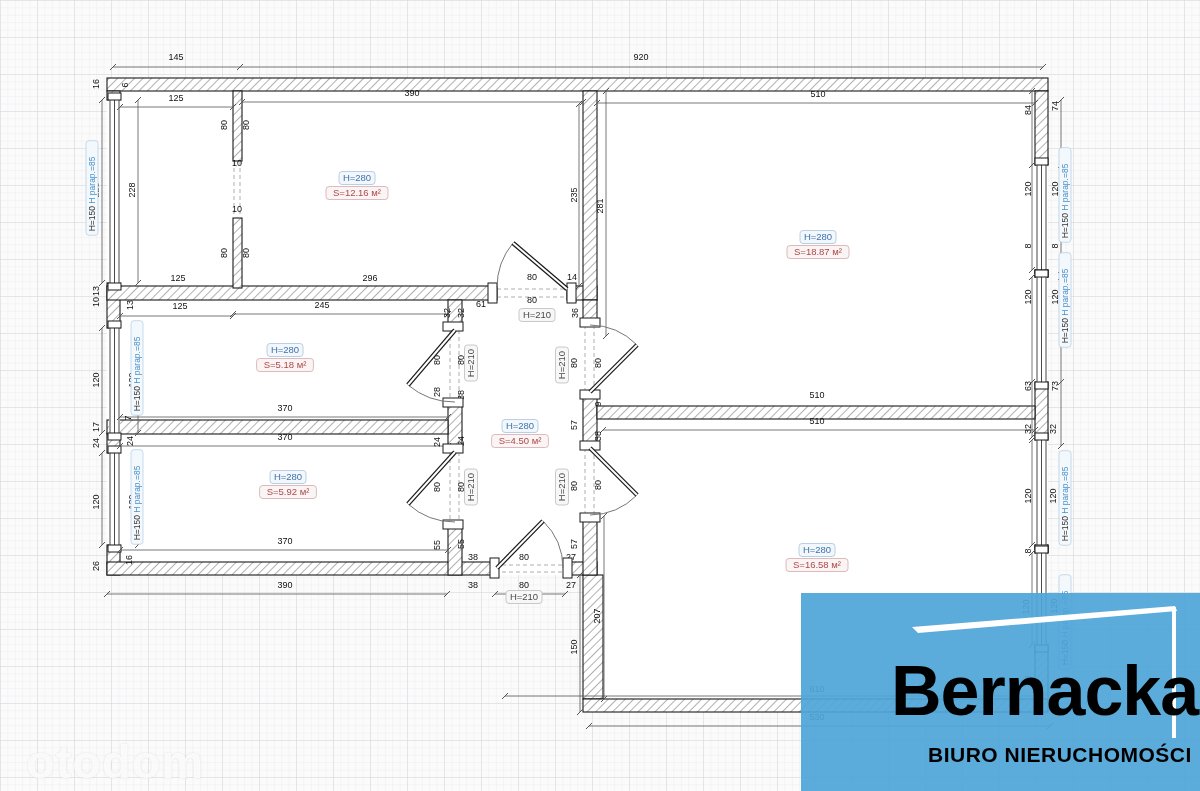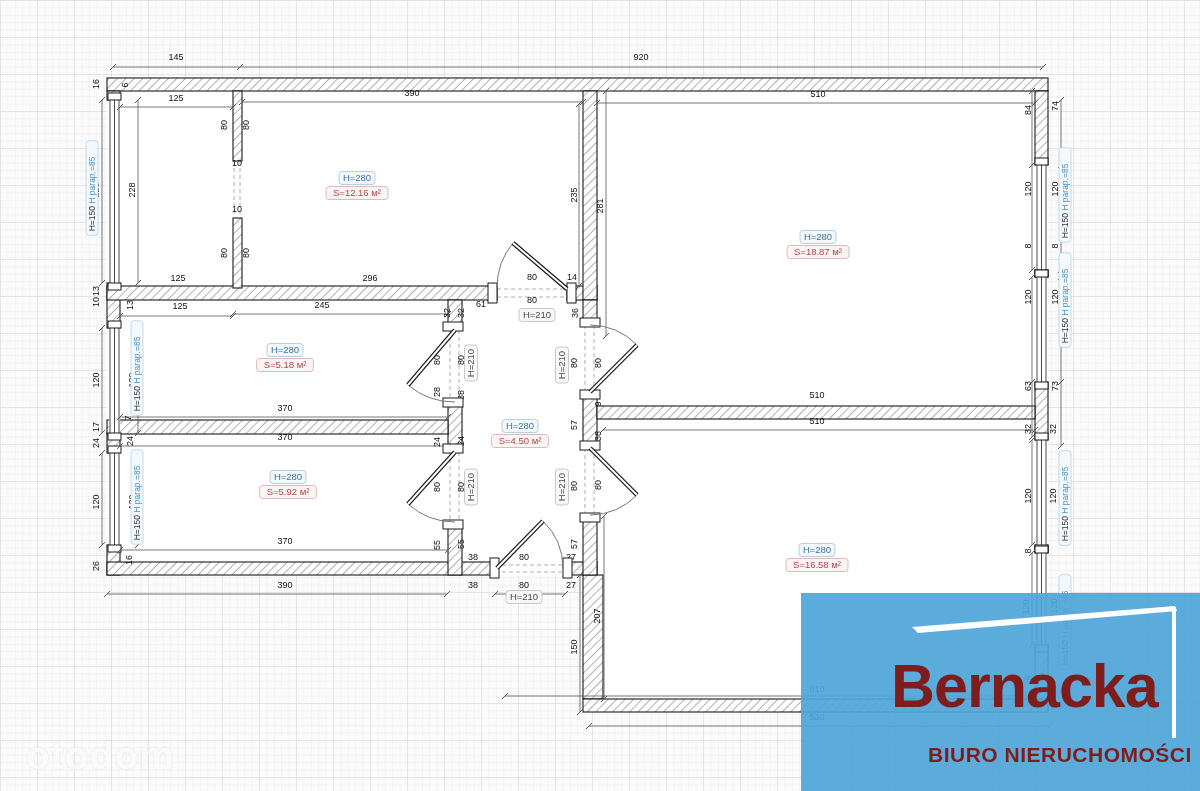"Bernacka" .banner-title { color: #7f1d1d -> #000000; font-size: 61px -> 70px }
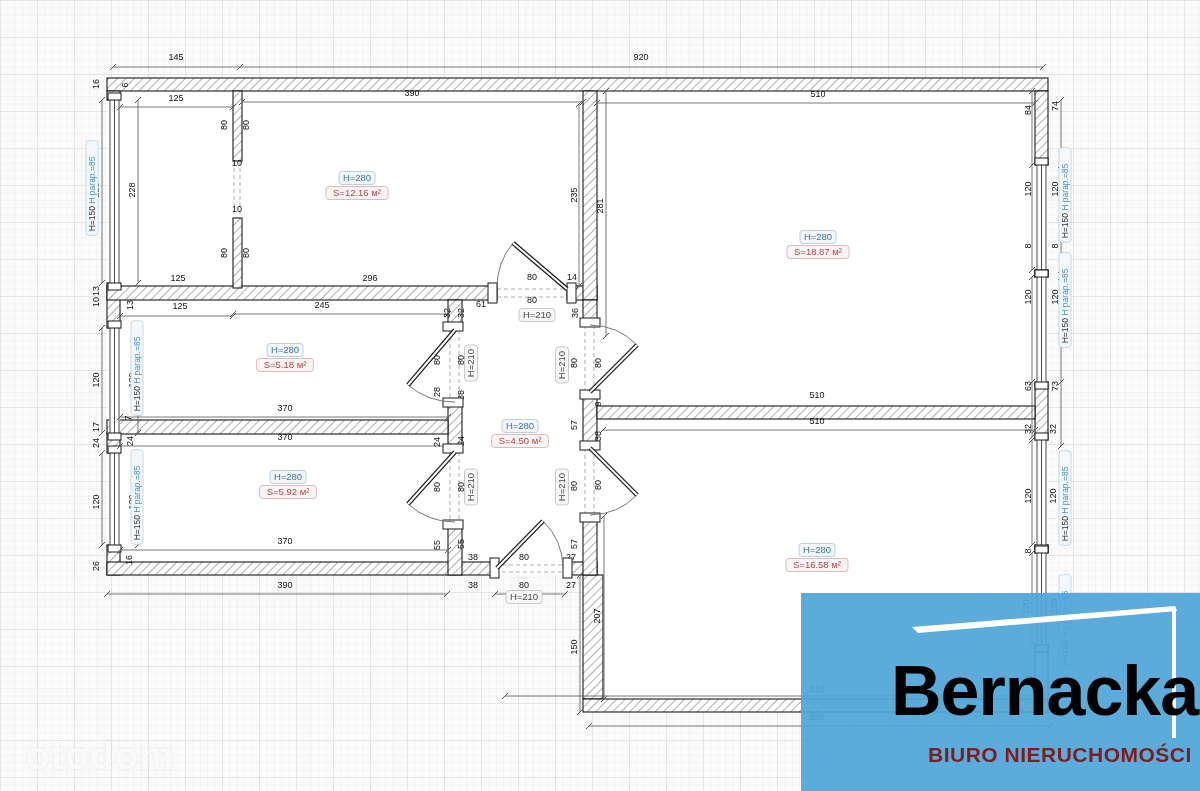"otodom" .watermark { font-size: 39px -> 47px }
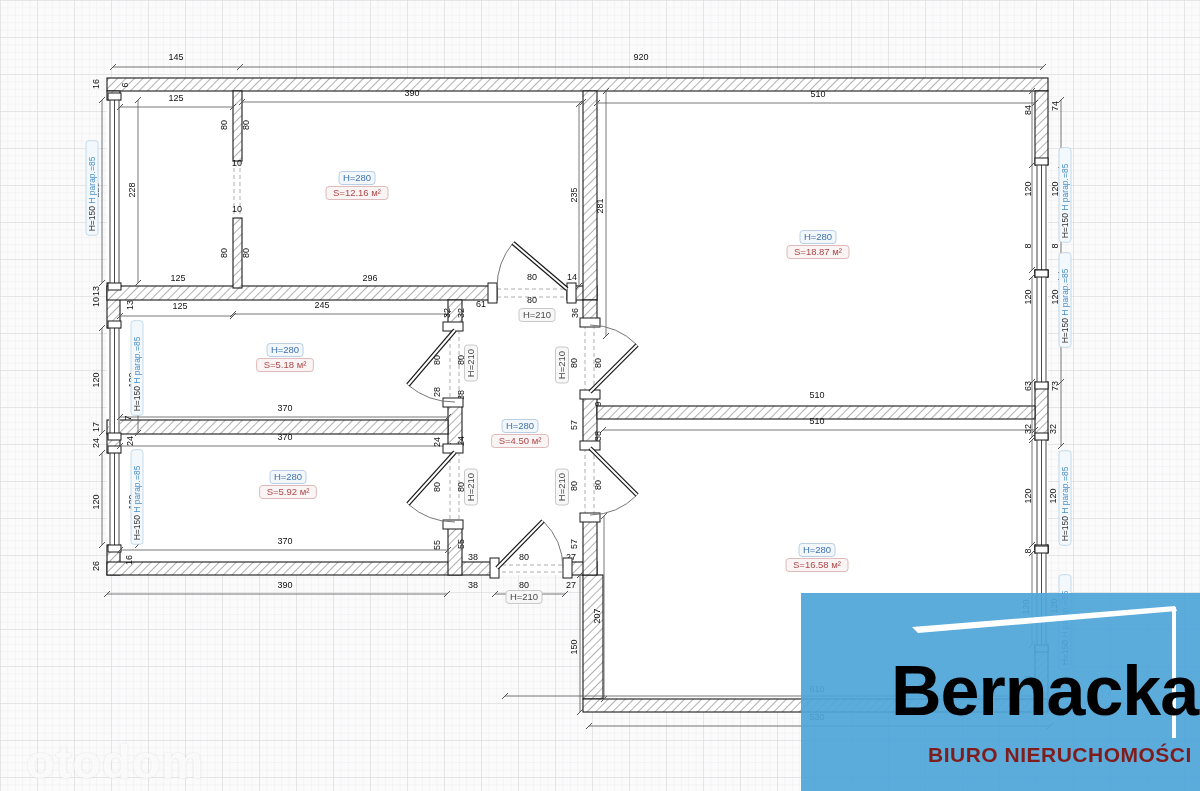"BIURO NIERUCHOMOŚCI" .banner-sub { color: #7f1d1d -> #000000 }
